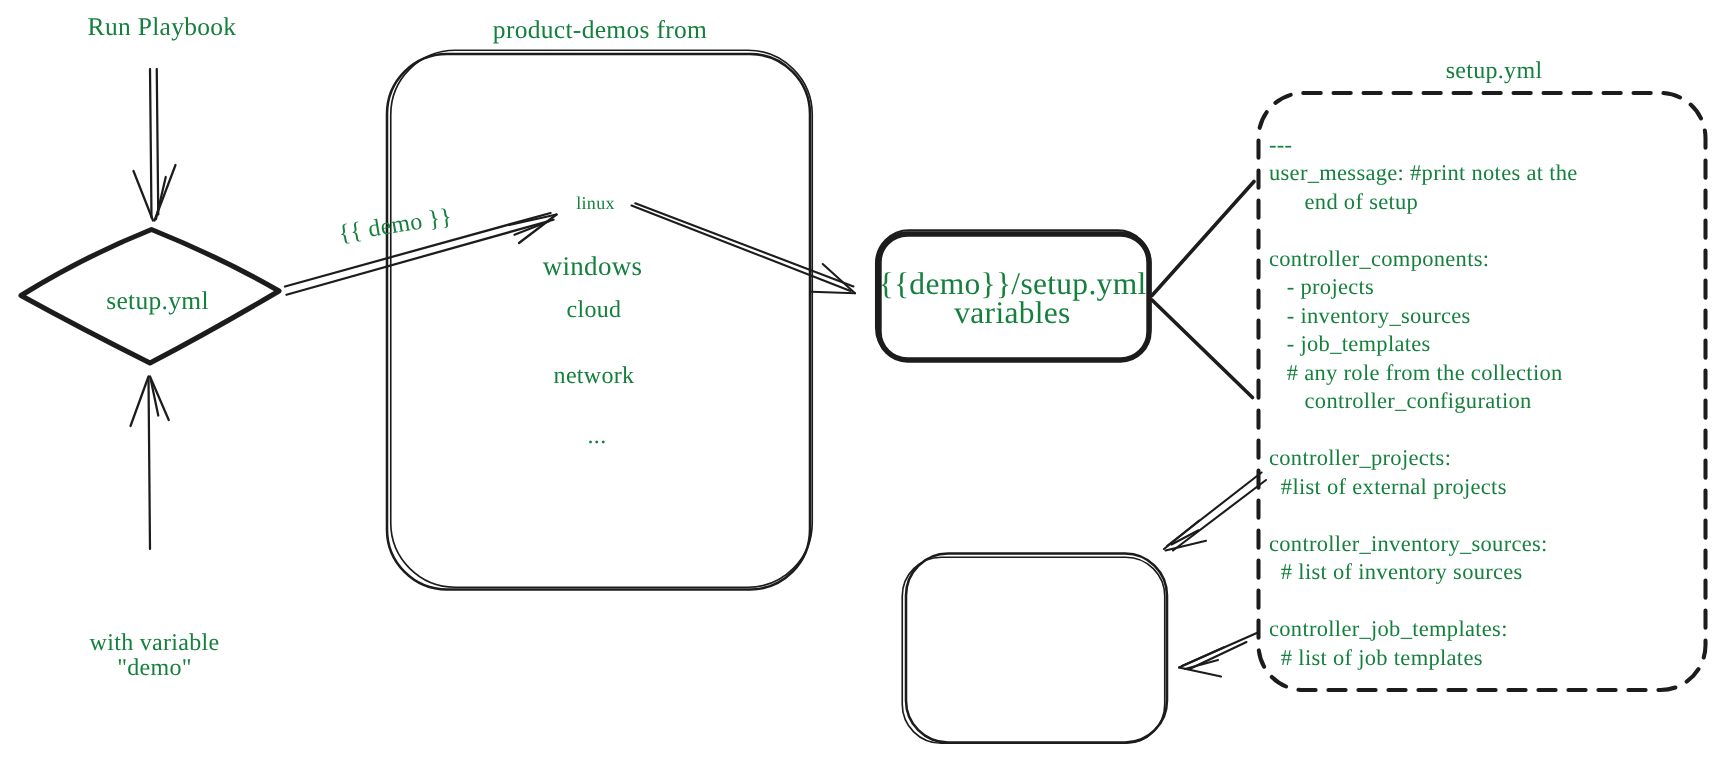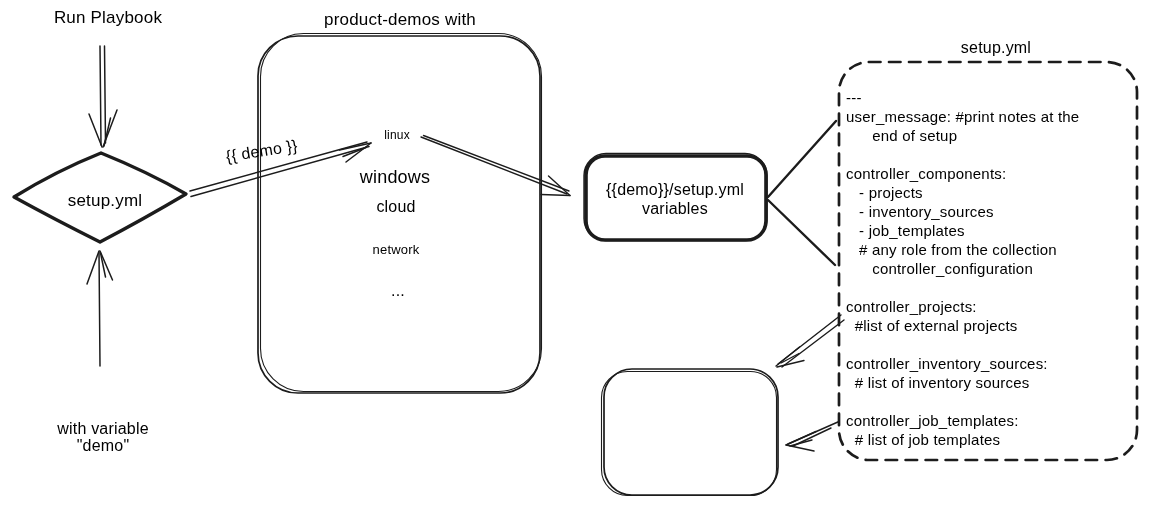"Run Playbook" .canvas { color: #000000 -> #15803d; font-family: Liberation Sans, sans-serif -> Liberation Serif, serif }
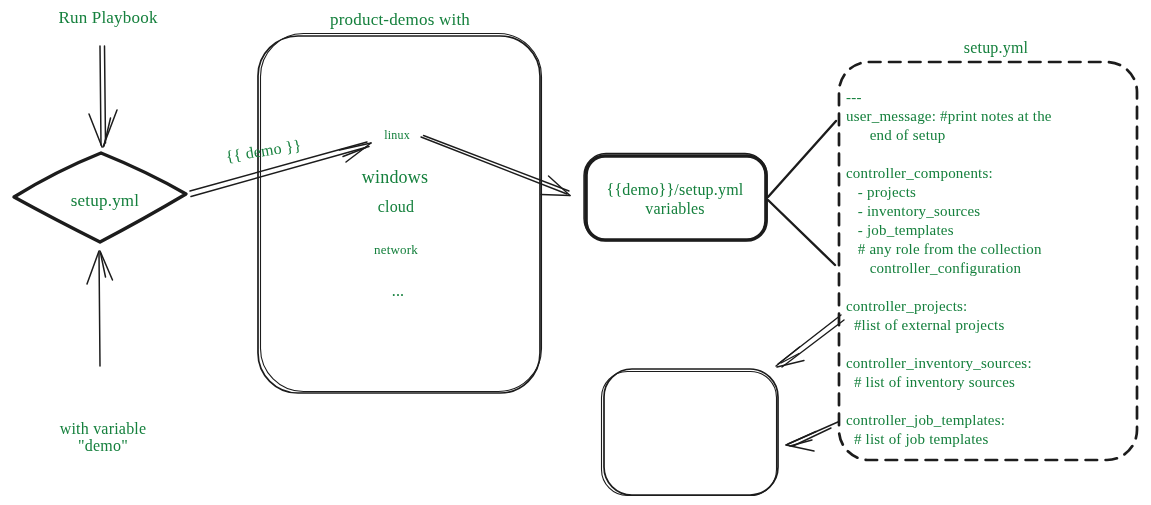"product-demos with" div.txt { text: with -> from }
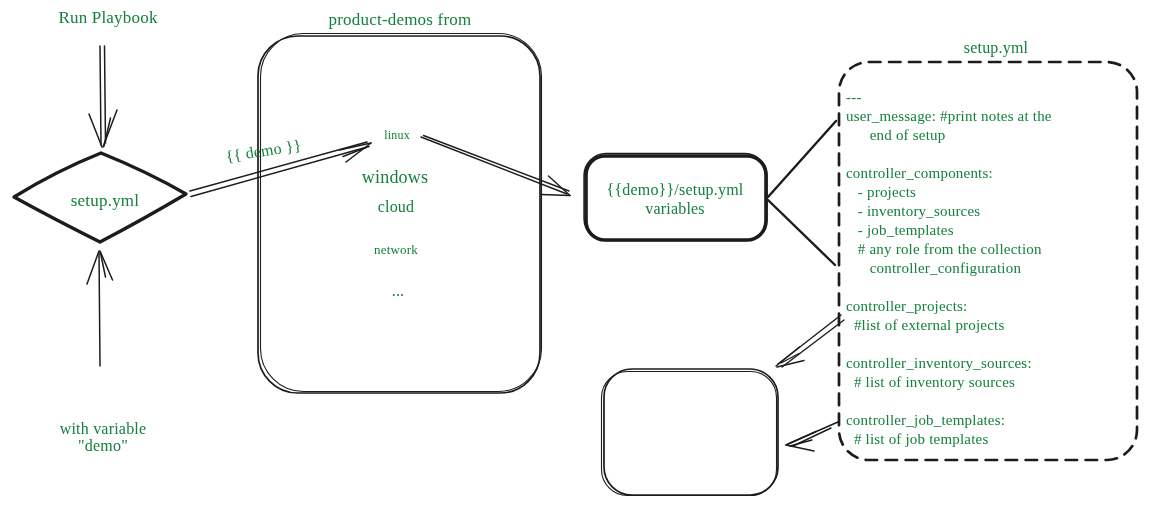"{{demo}}/setup.yml" div.txt { font-size: 16px -> 21px }
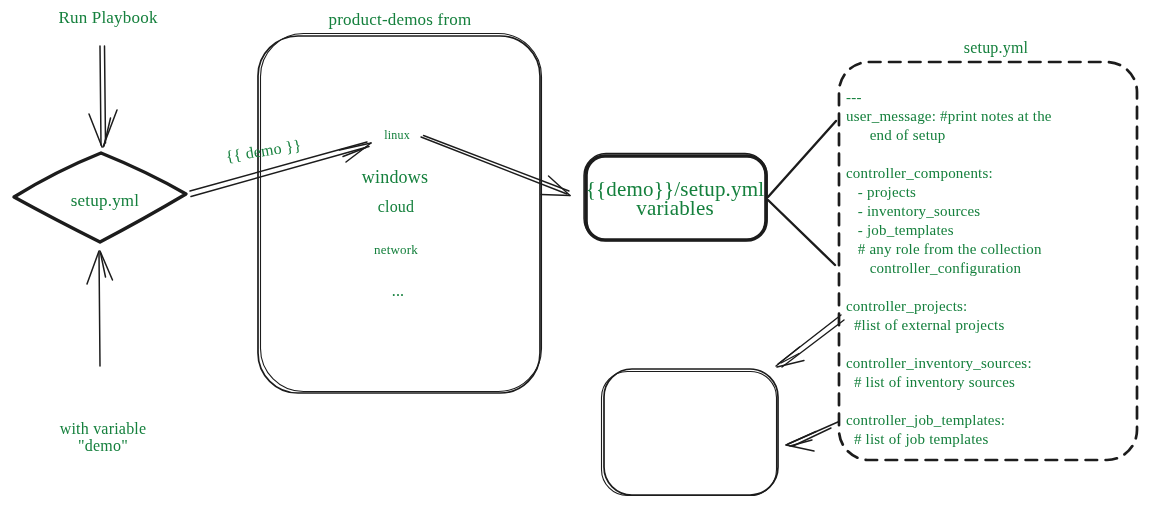"network" div.txt { font-size: 13px -> 16px }
